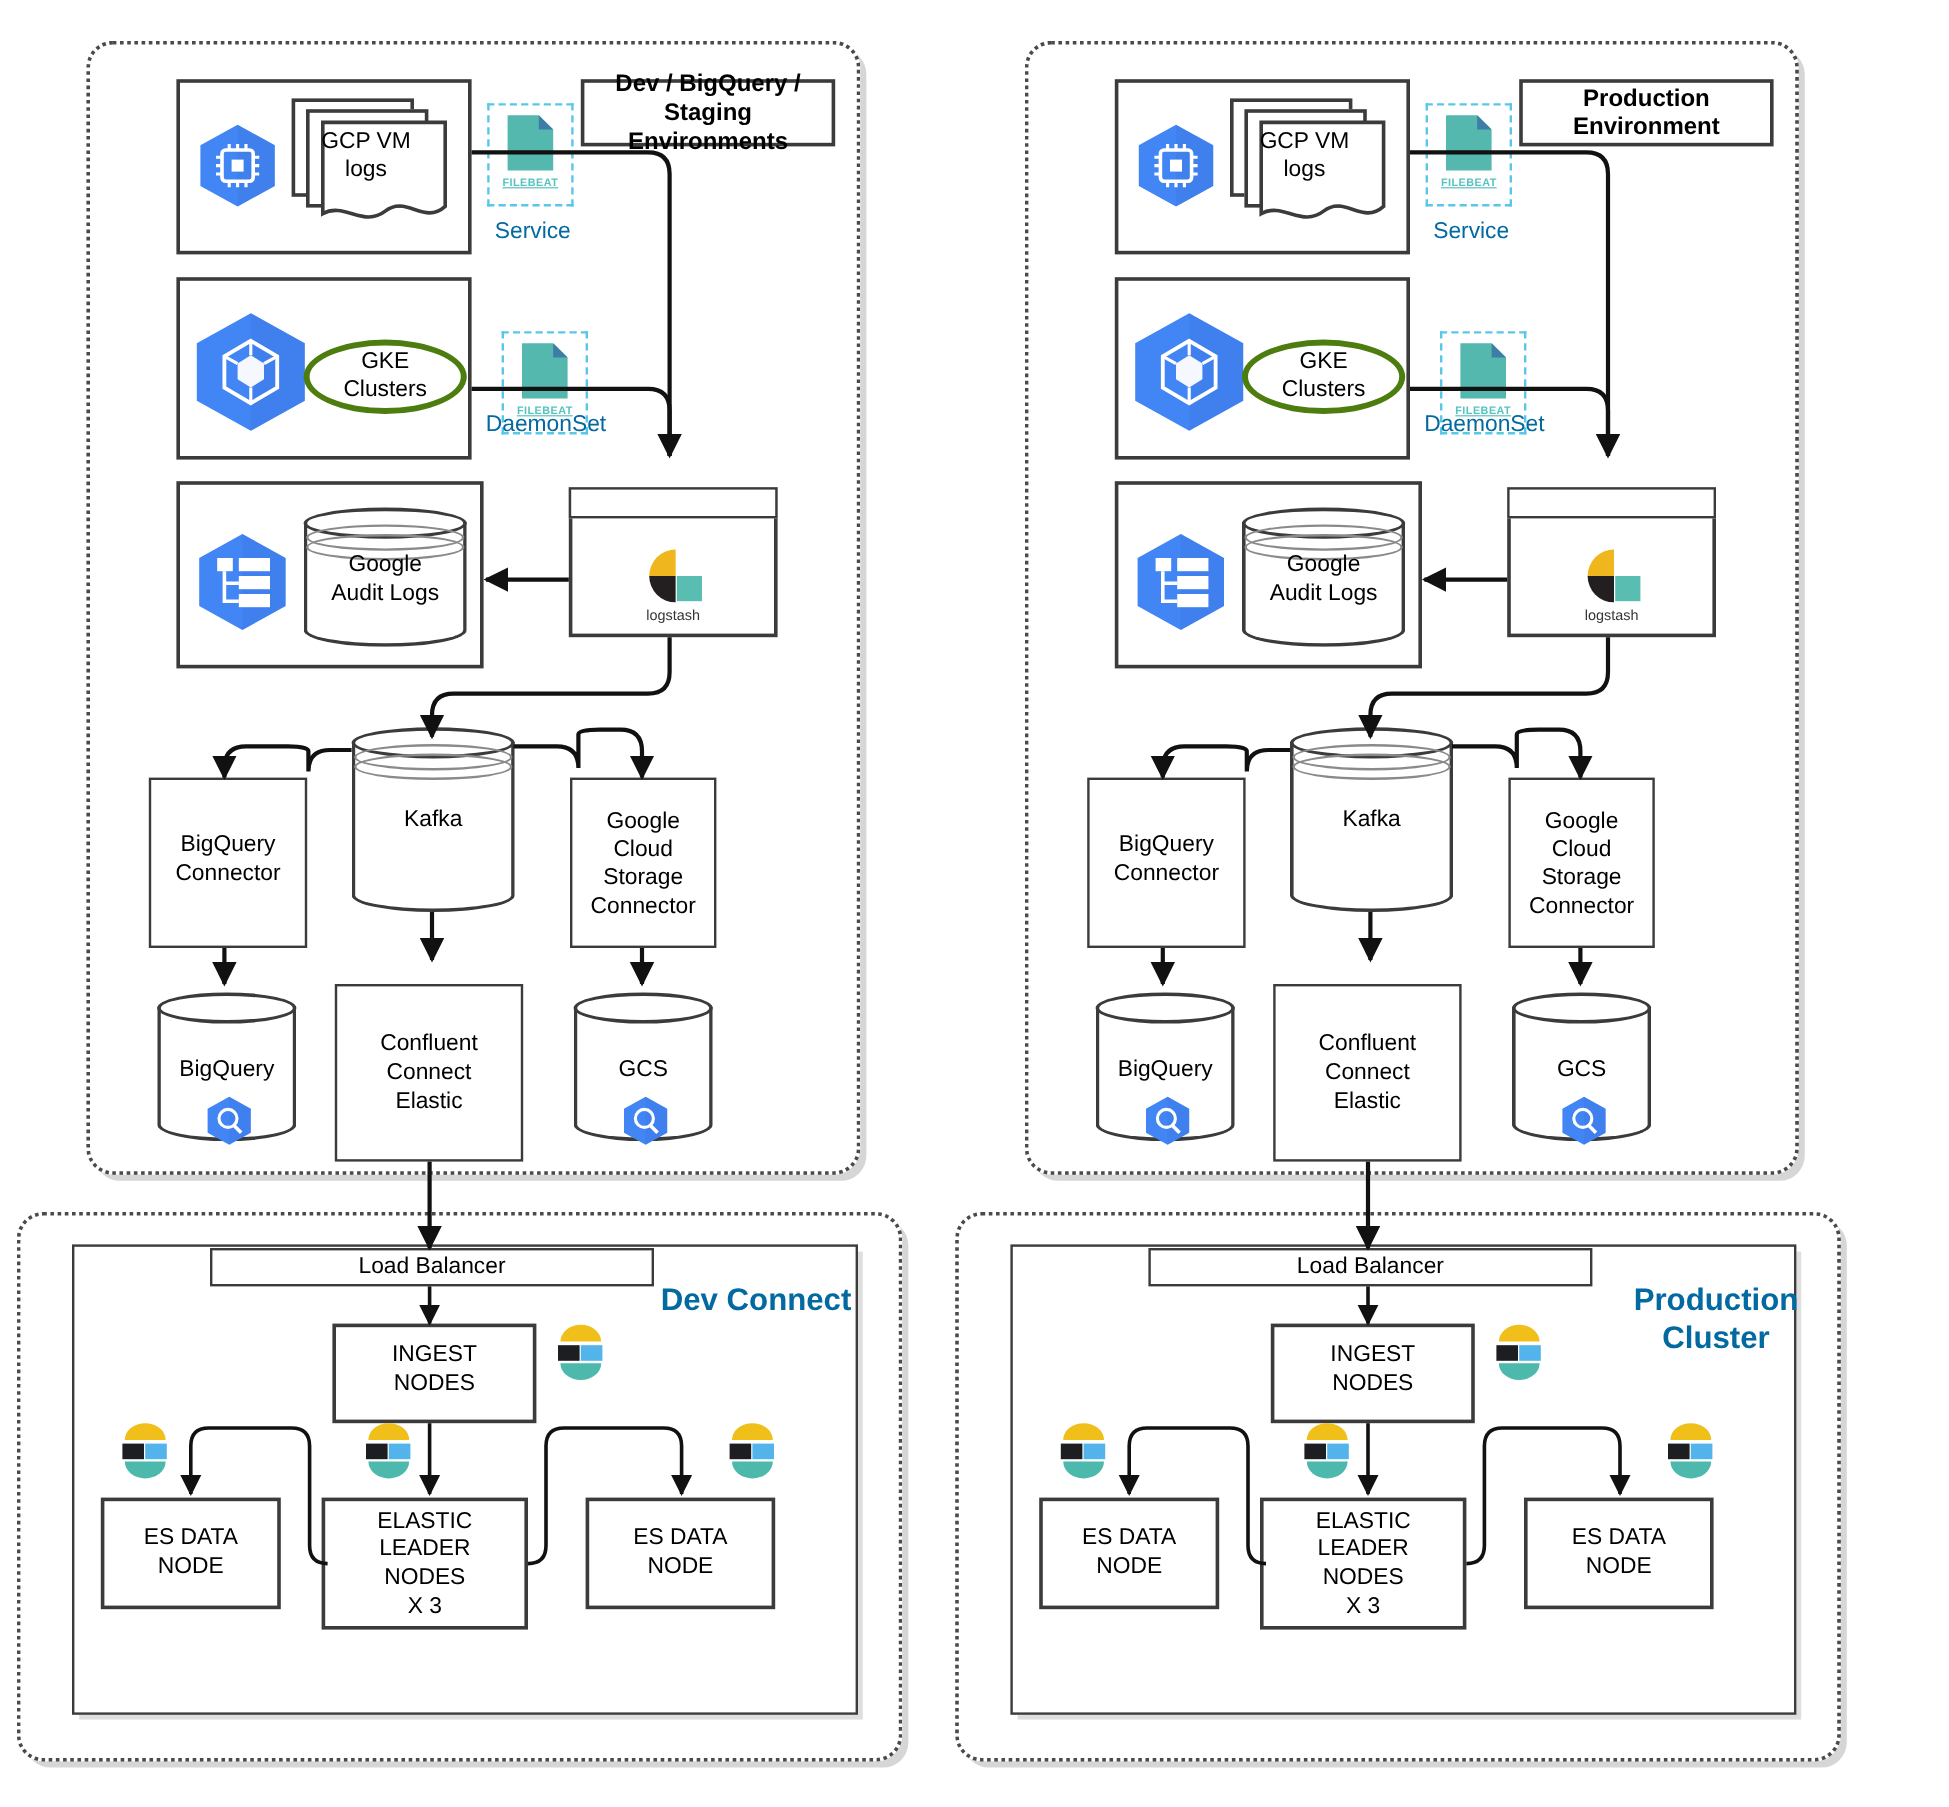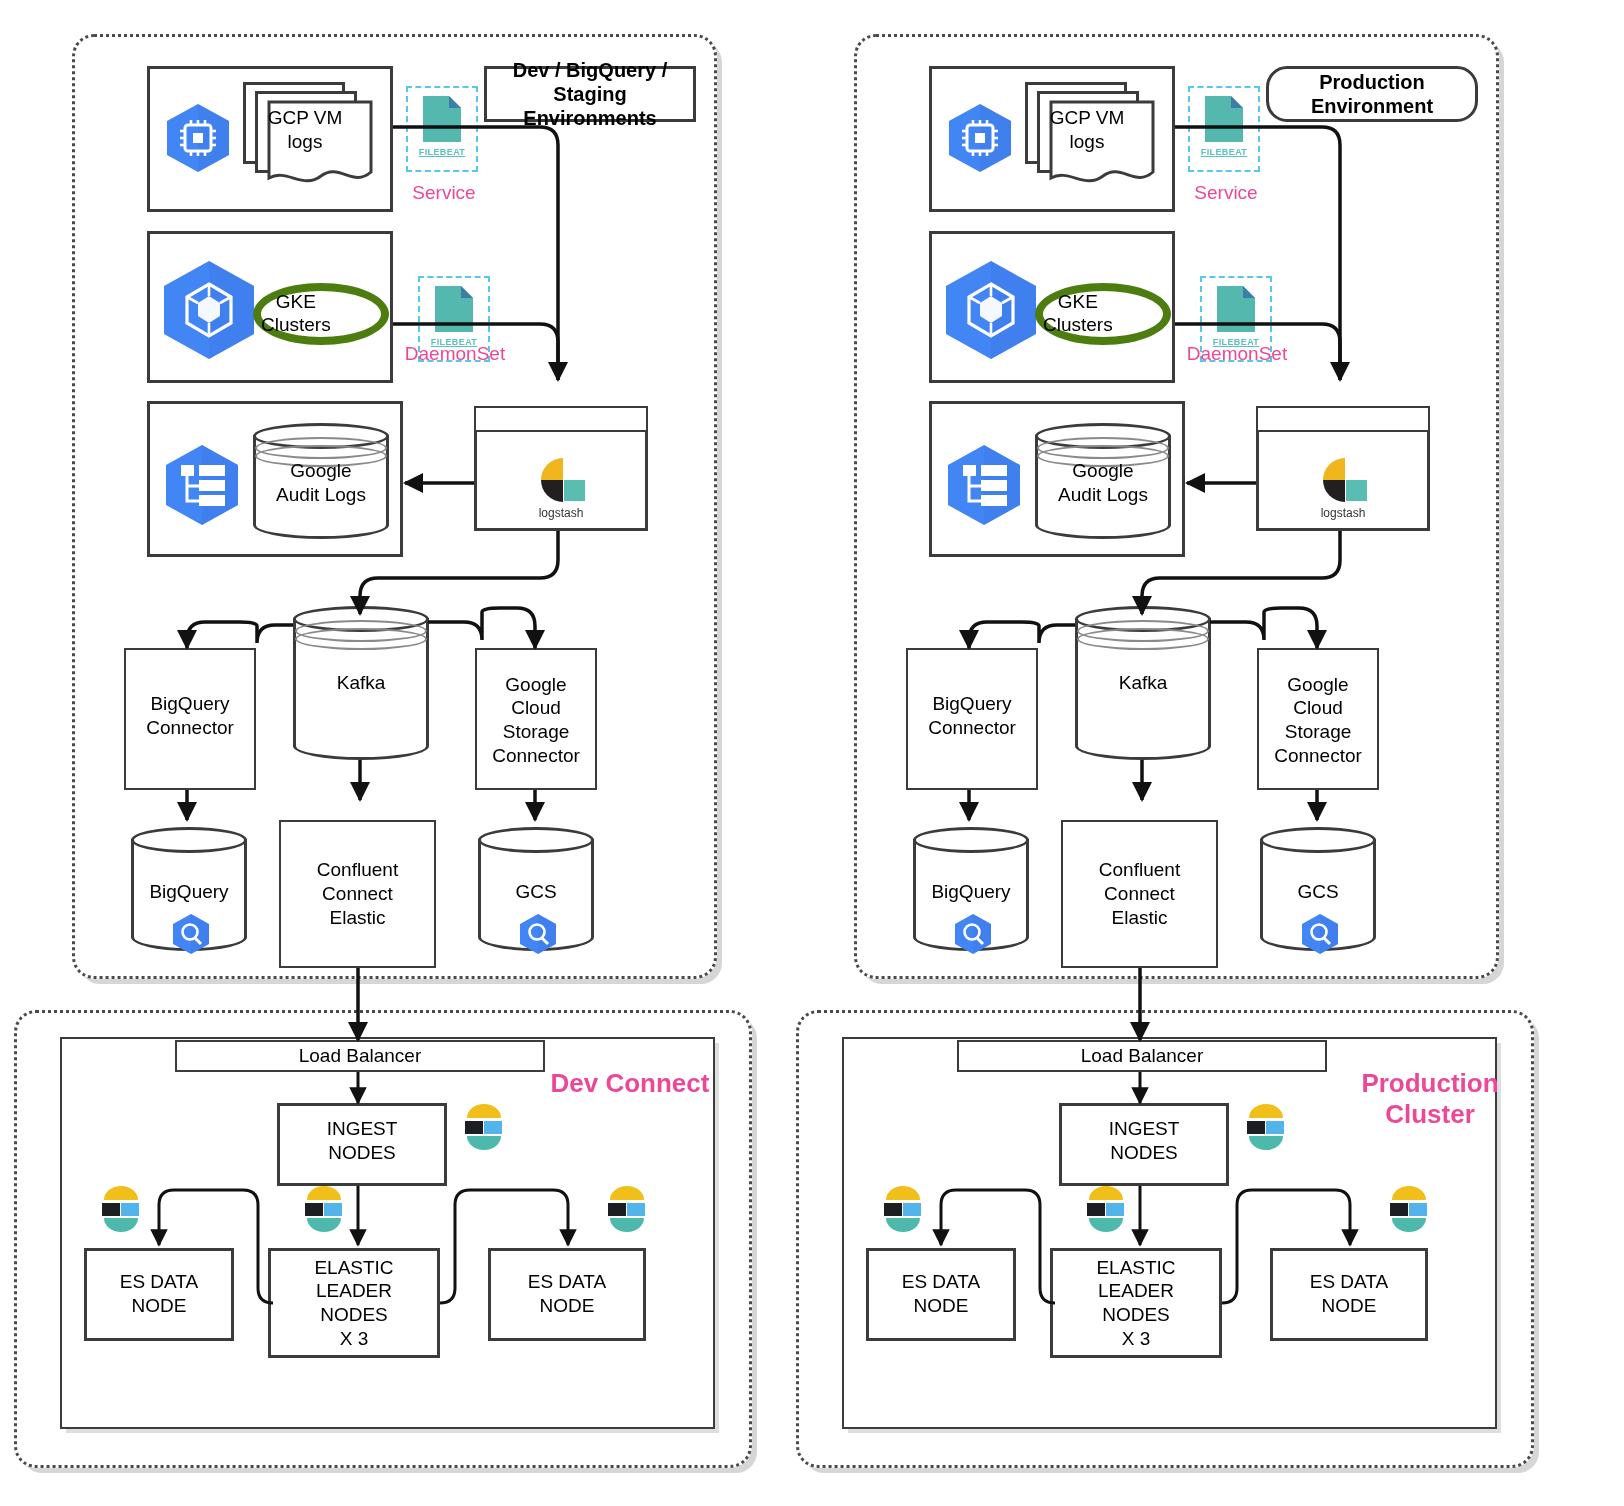"Production Environment" div.label-box { border-radius: 21px -> none }
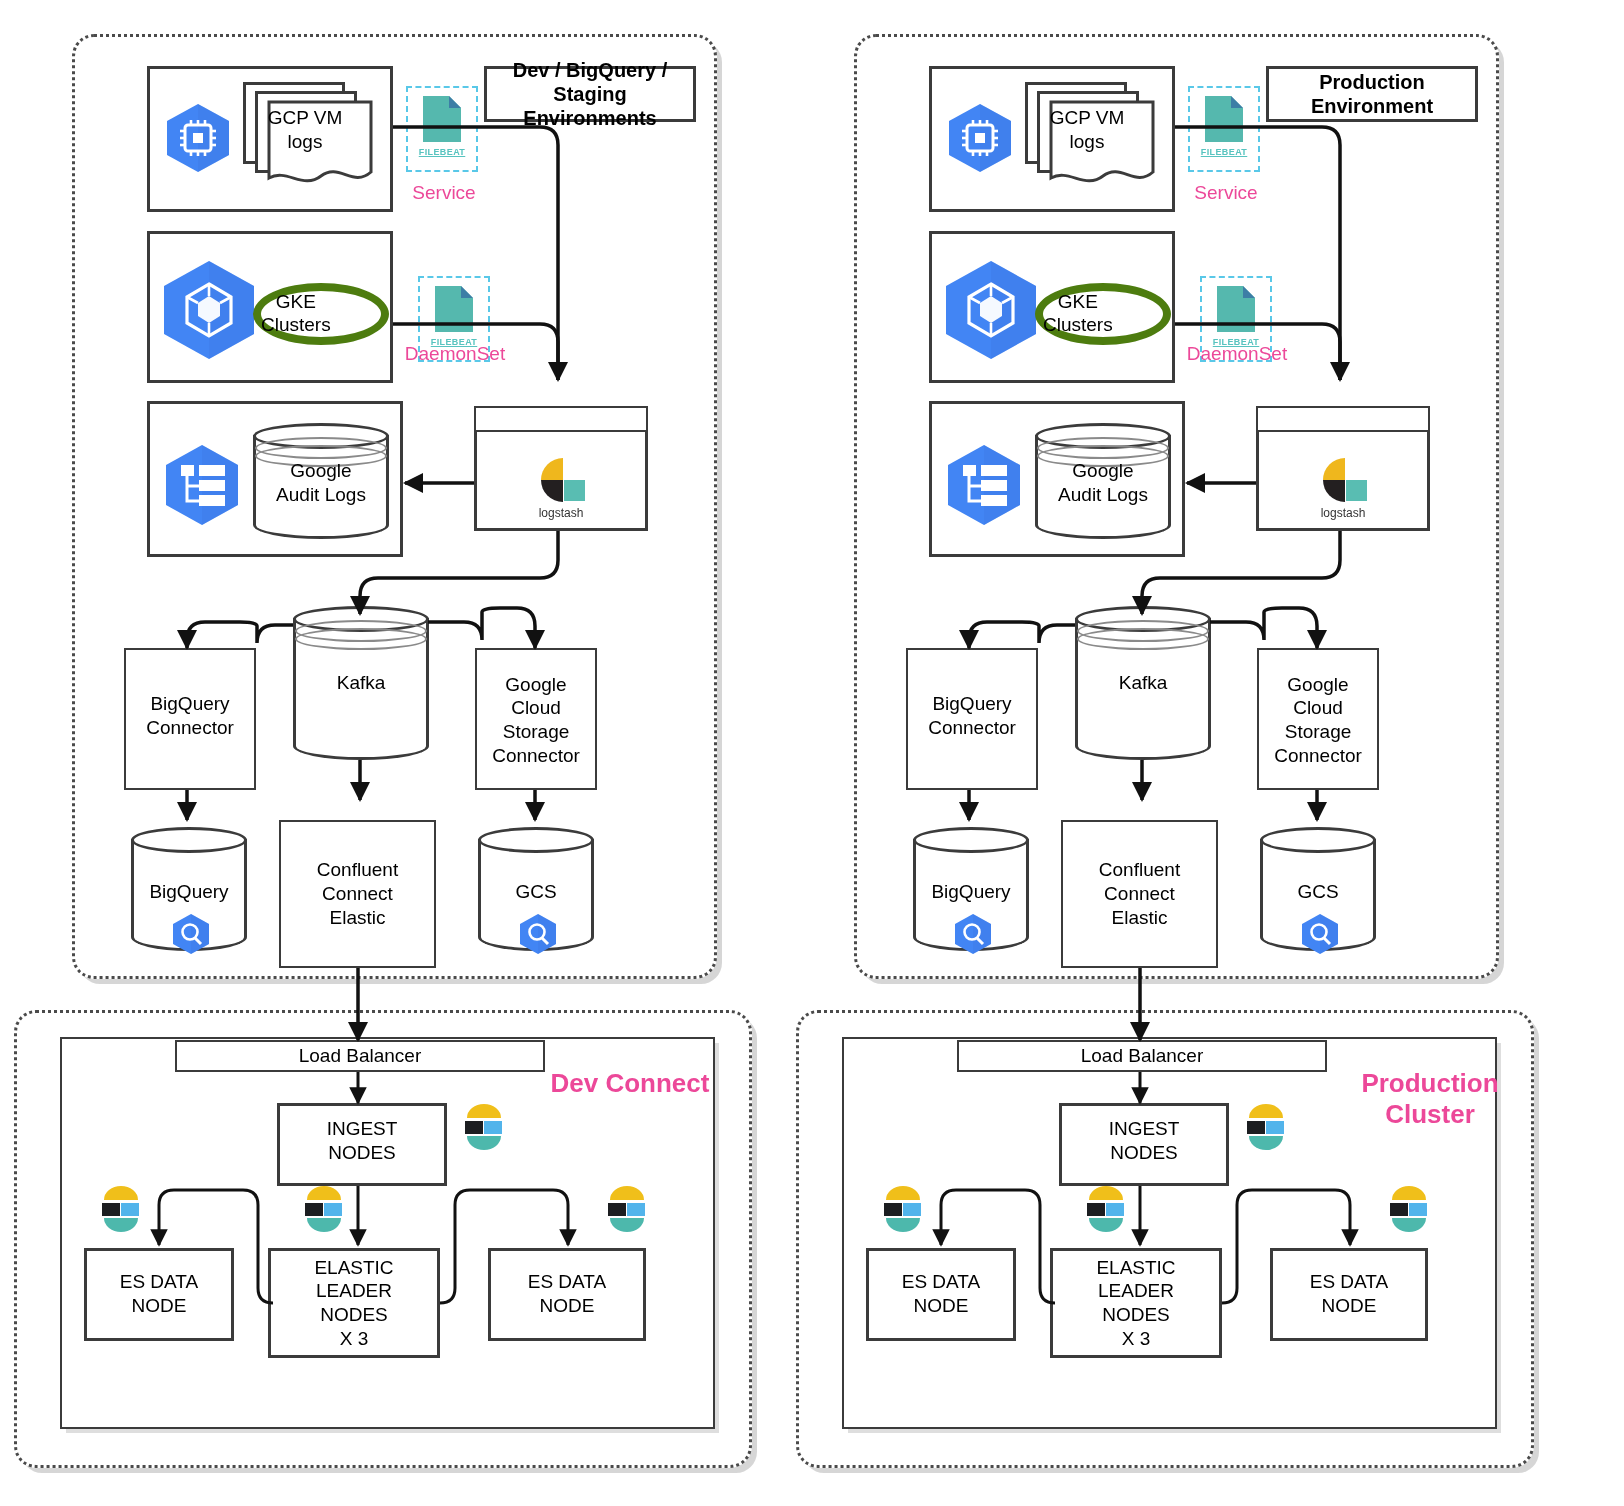"Service" .txt { color: #ec4899 -> #0369a1 }
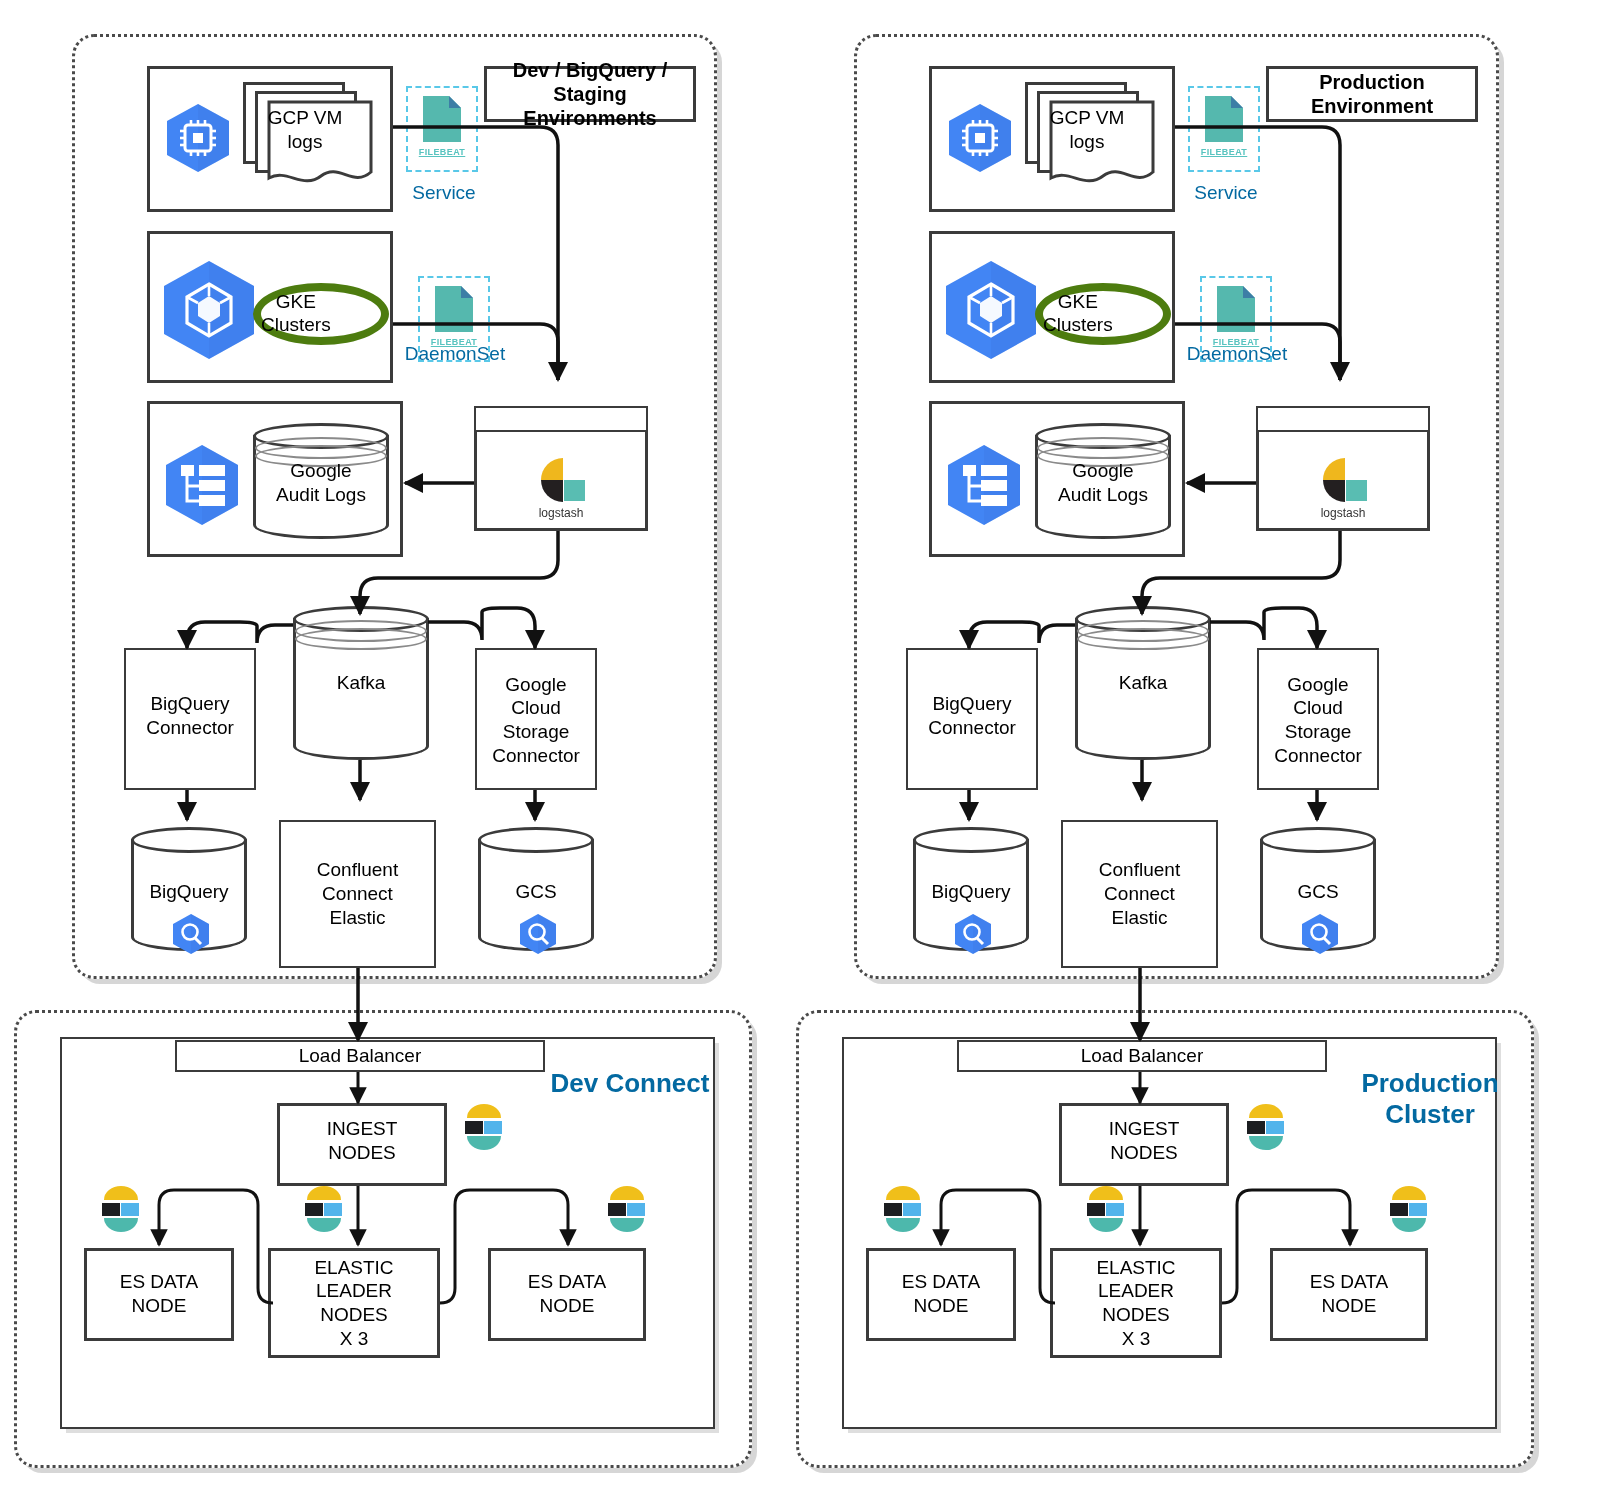"GKE" .ellipse-shape { border: 8px solid #4d7c0f -> 5px solid #4d7c0f; justify-content: flex-start -> center }
